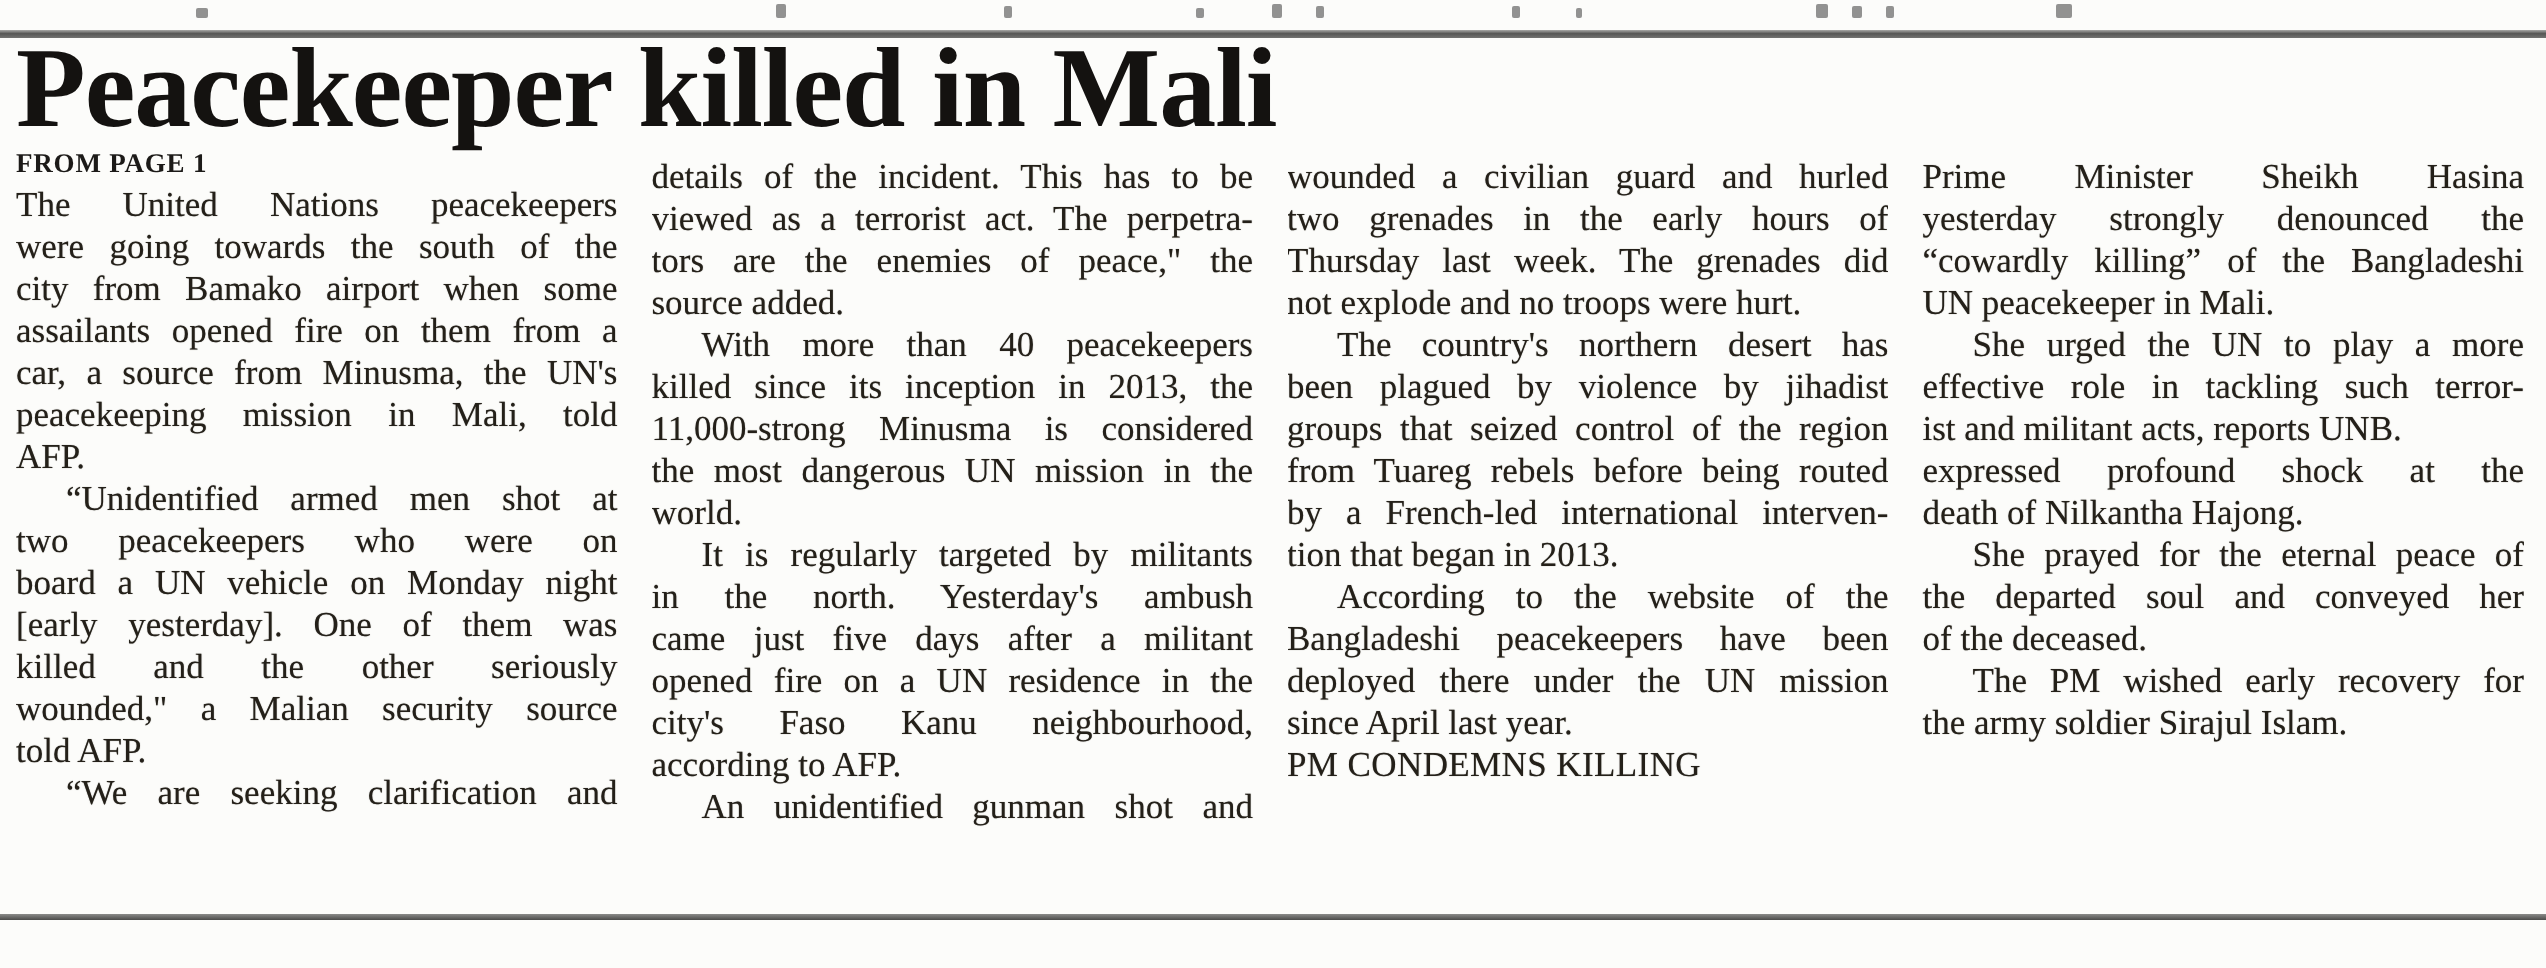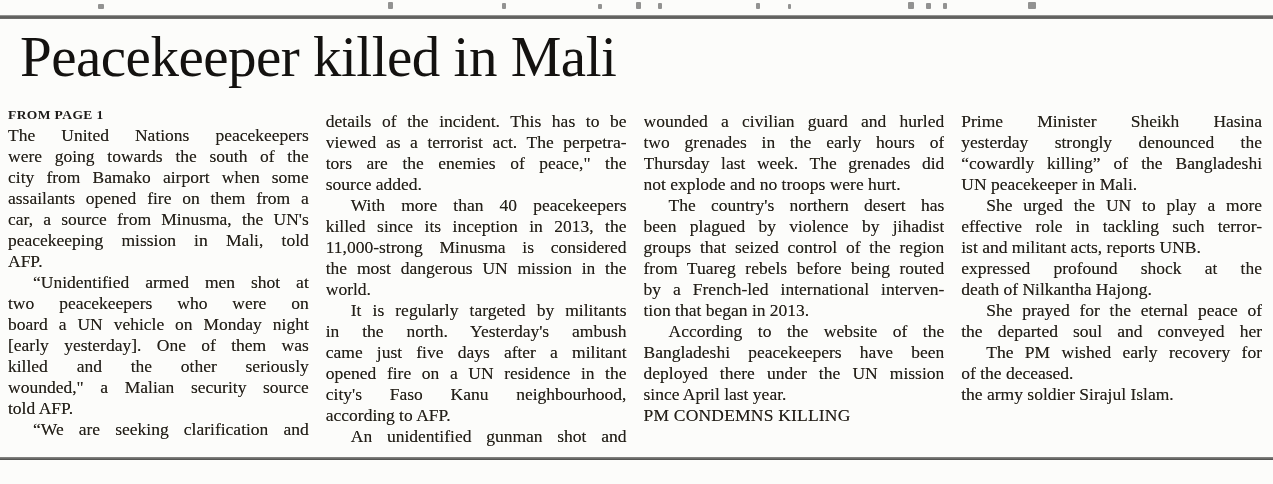"Peacekeeper killed in Mali" h1.headline { font-weight: normal -> bold; margin: 12px -> 0 }
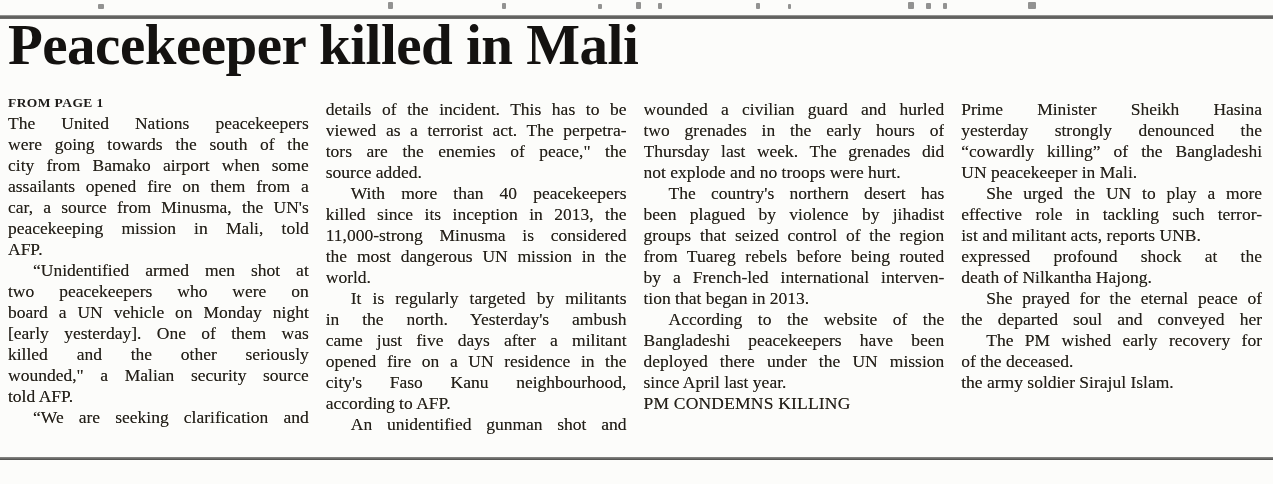"FROM PAGE 1" .columns { margin-top: 21px -> none }
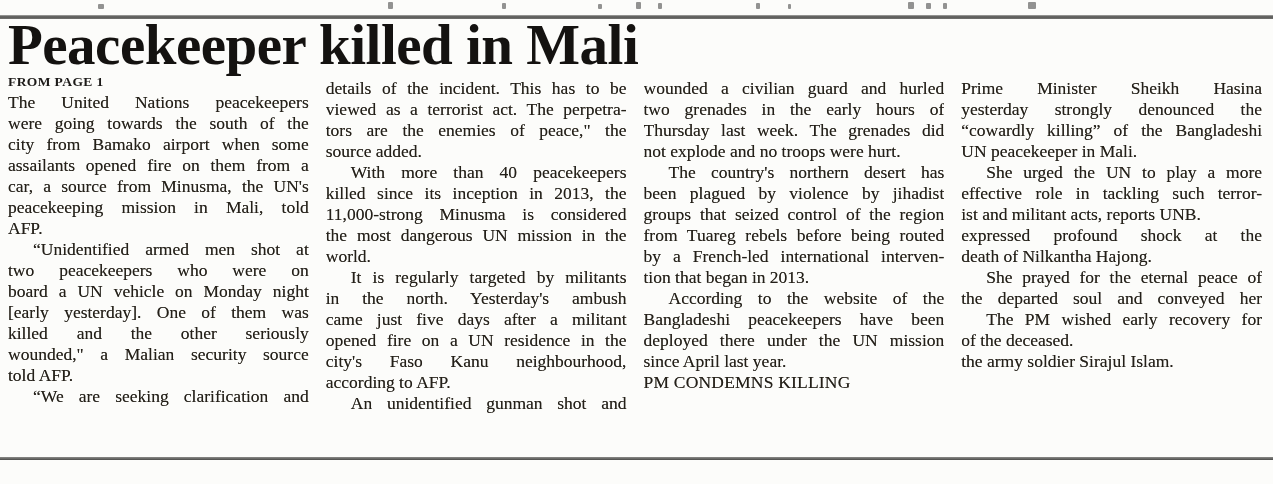"The PM wished early recovery" div.line { order: before "of the deceased." -> after "of the deceased." }
